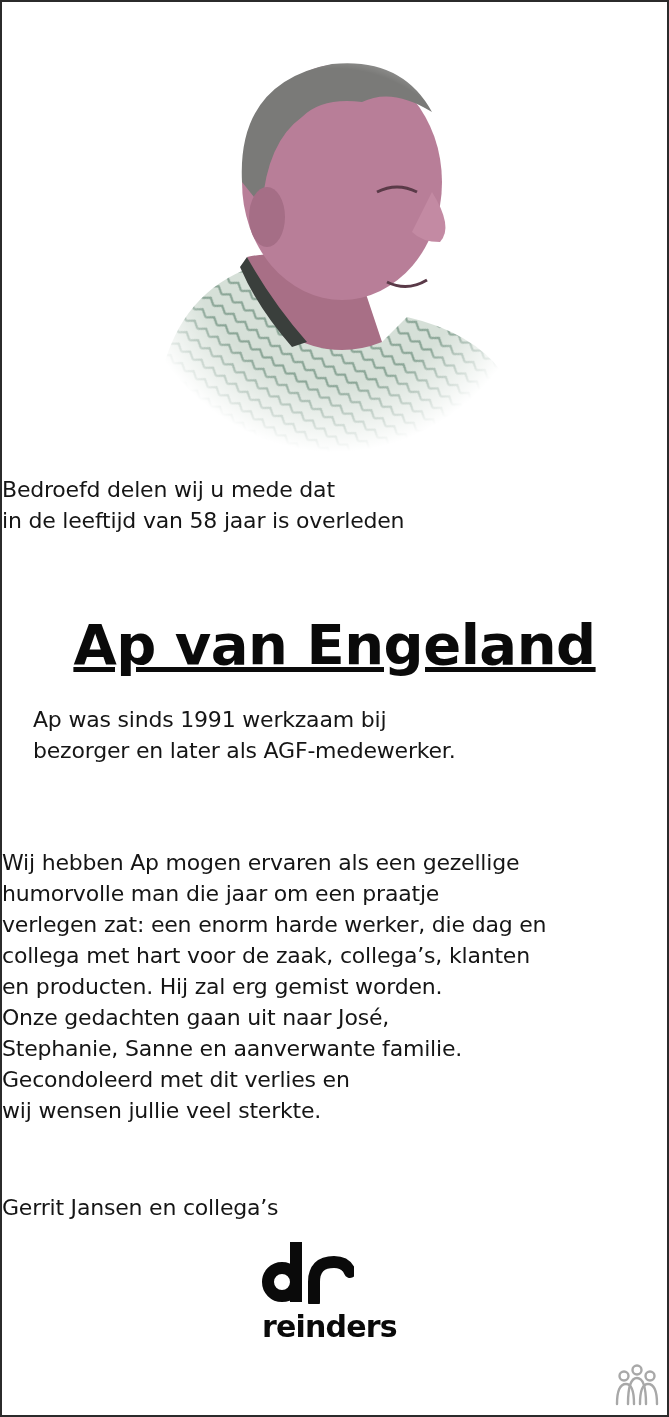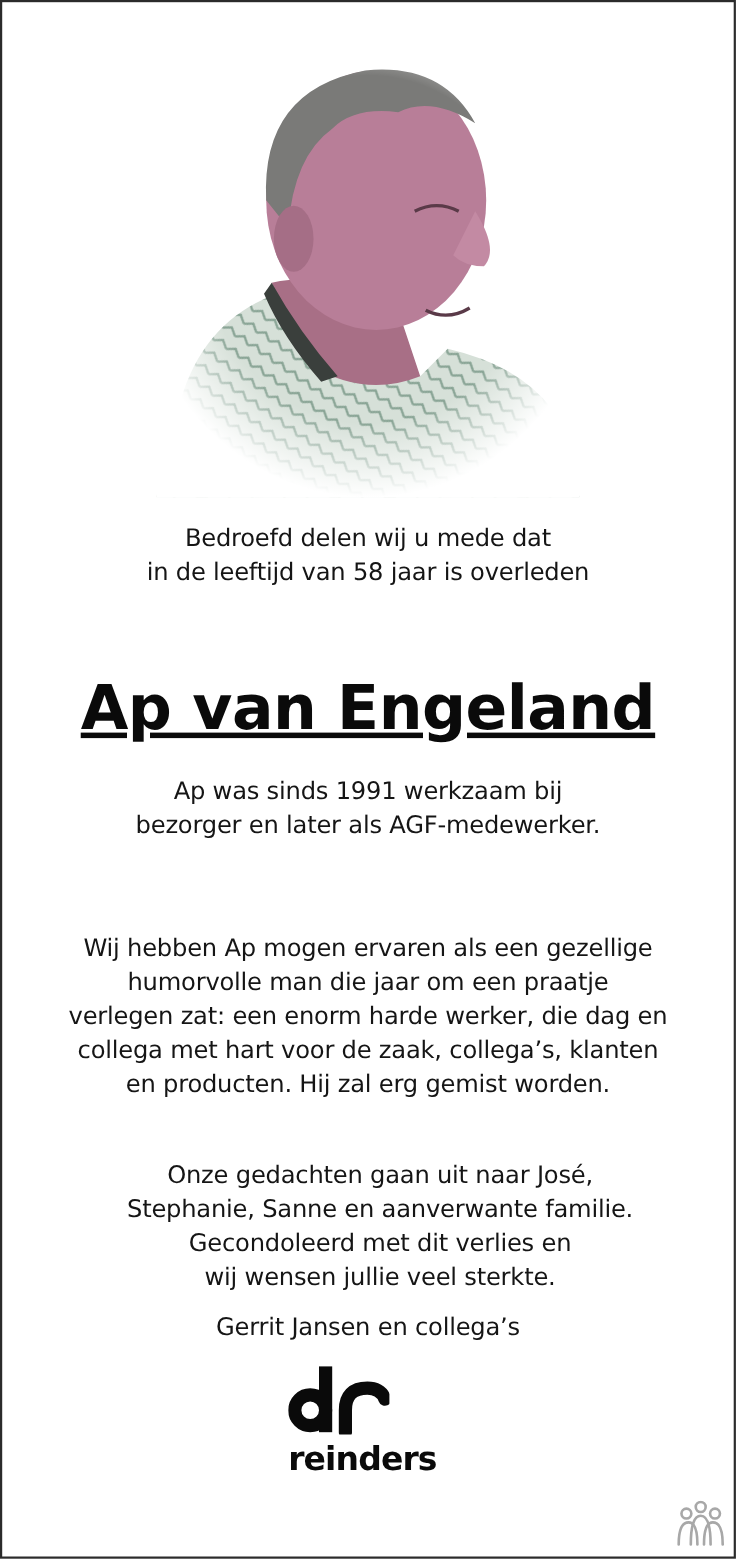"Bedroefd delen wij u mede" .text-block { text-align: center -> none }
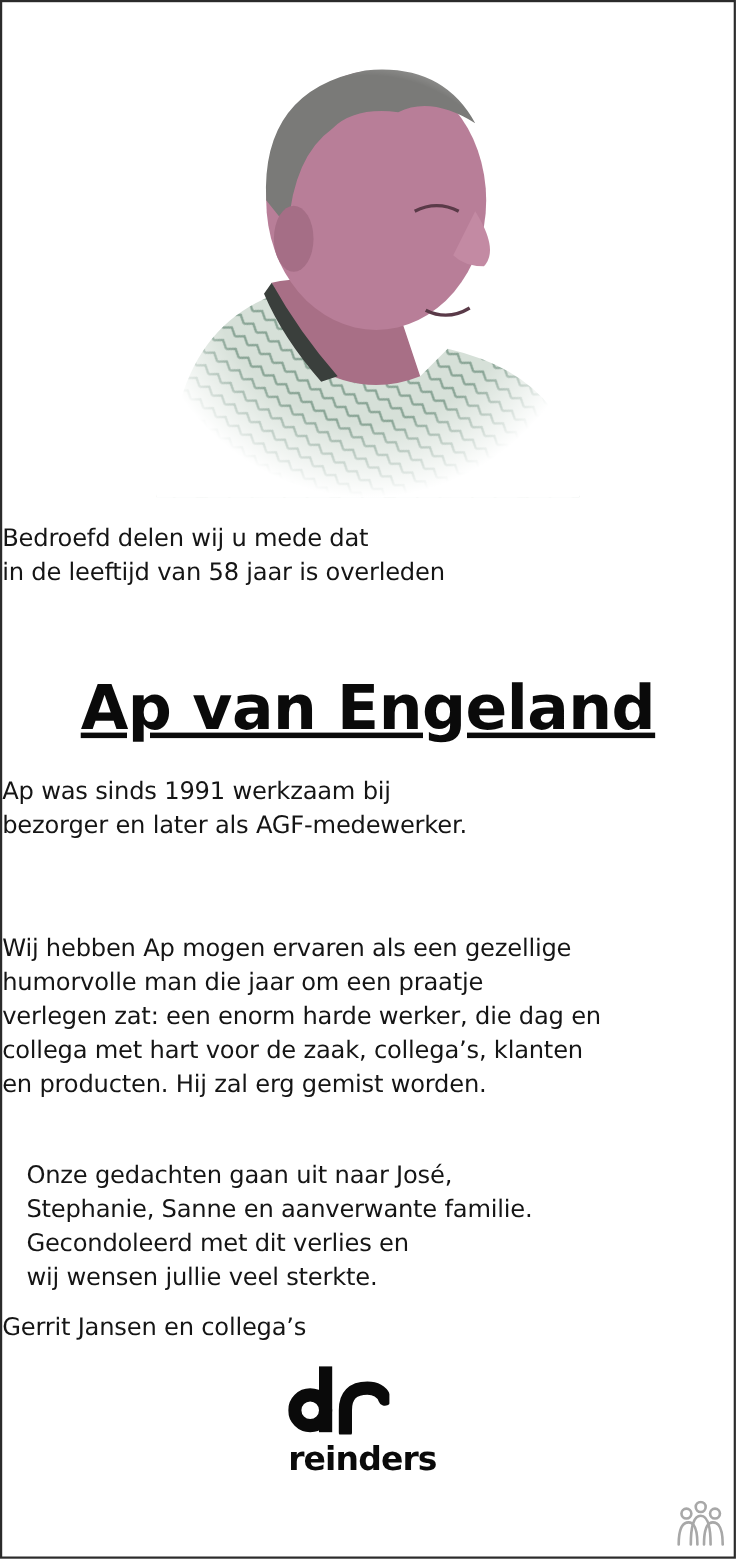"Ap was sinds 1991 werkzaam" .p1 { padding-left: none -> 31px }
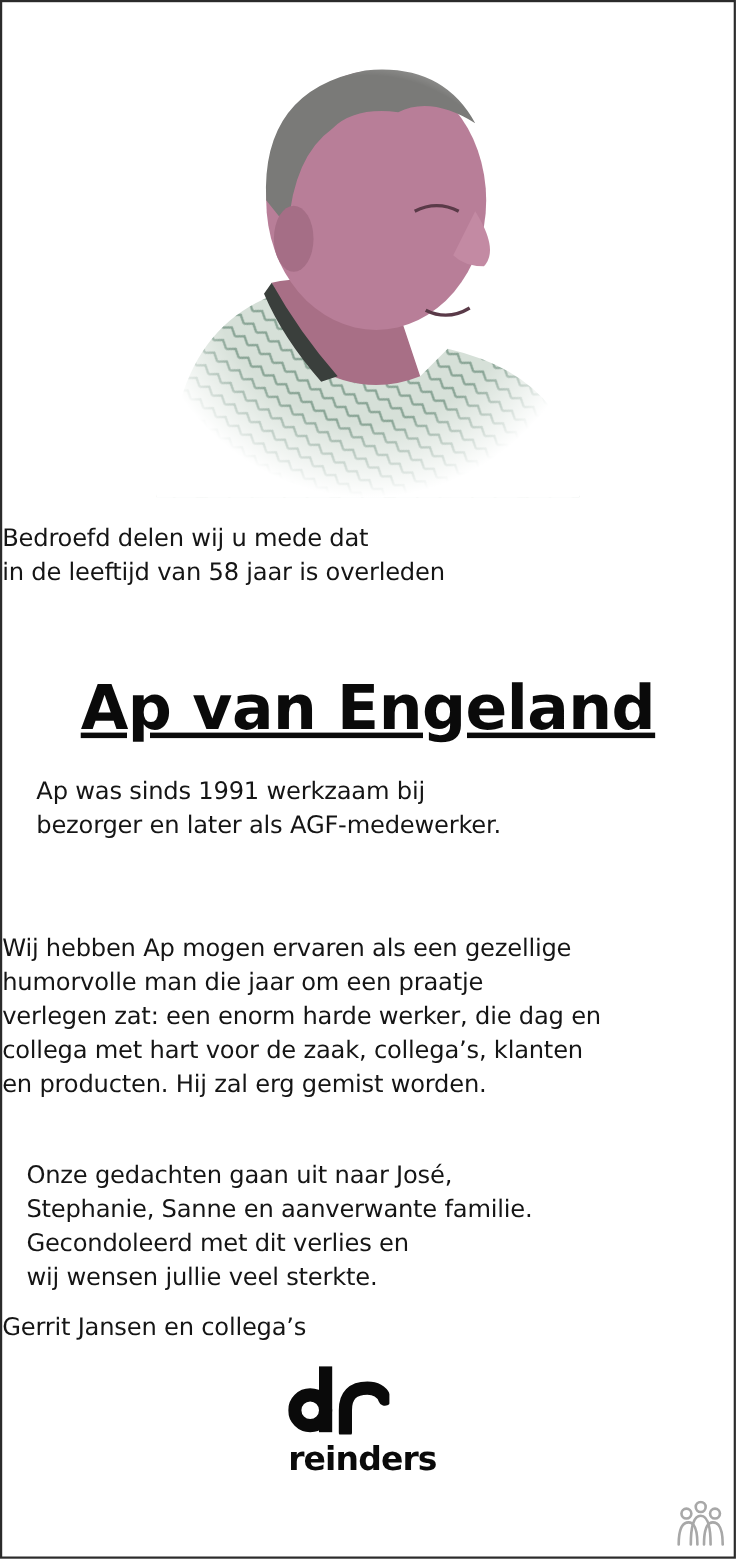"Onze gedachten gaan uit naar" .p3 { padding-left: 22px -> none; top: 1051px -> 1000px }
